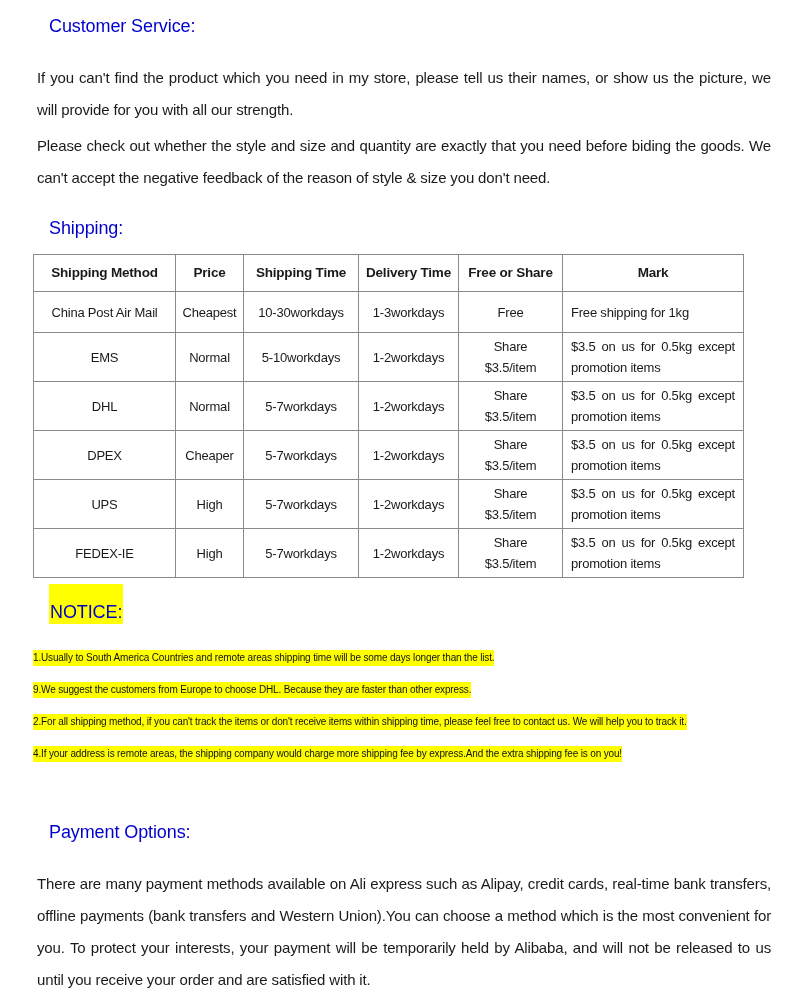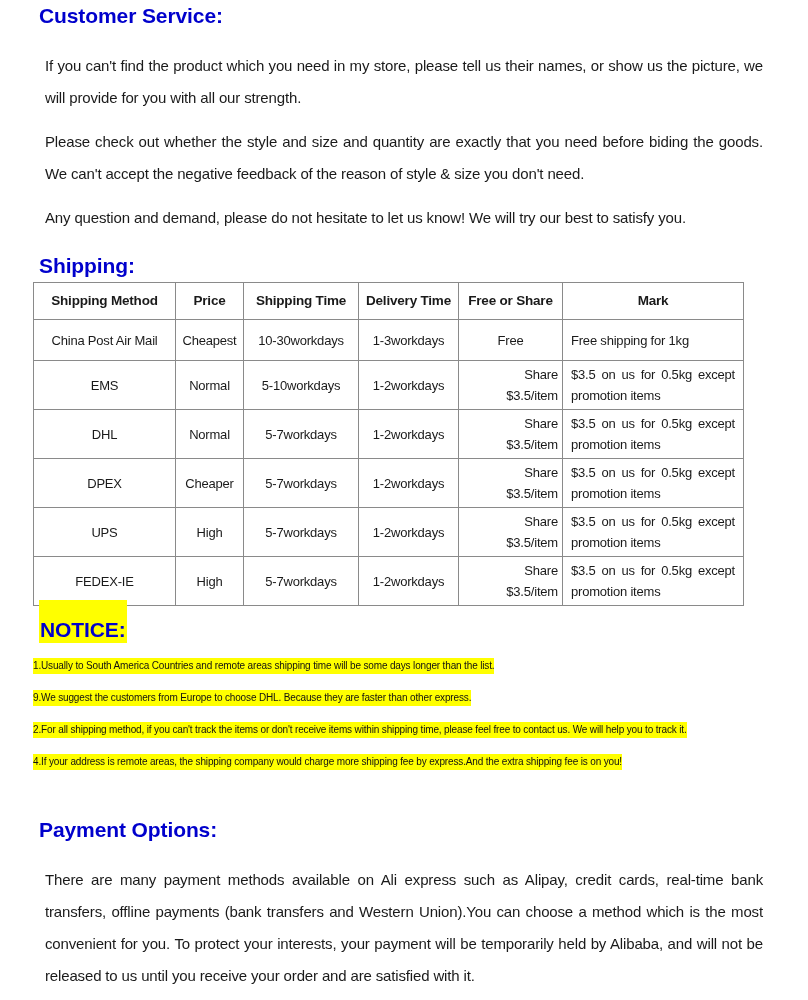"Customer Service:" .section-heading { font-size: 21px -> 18px; font-weight: bold -> normal; margin: 6px -> 16px }
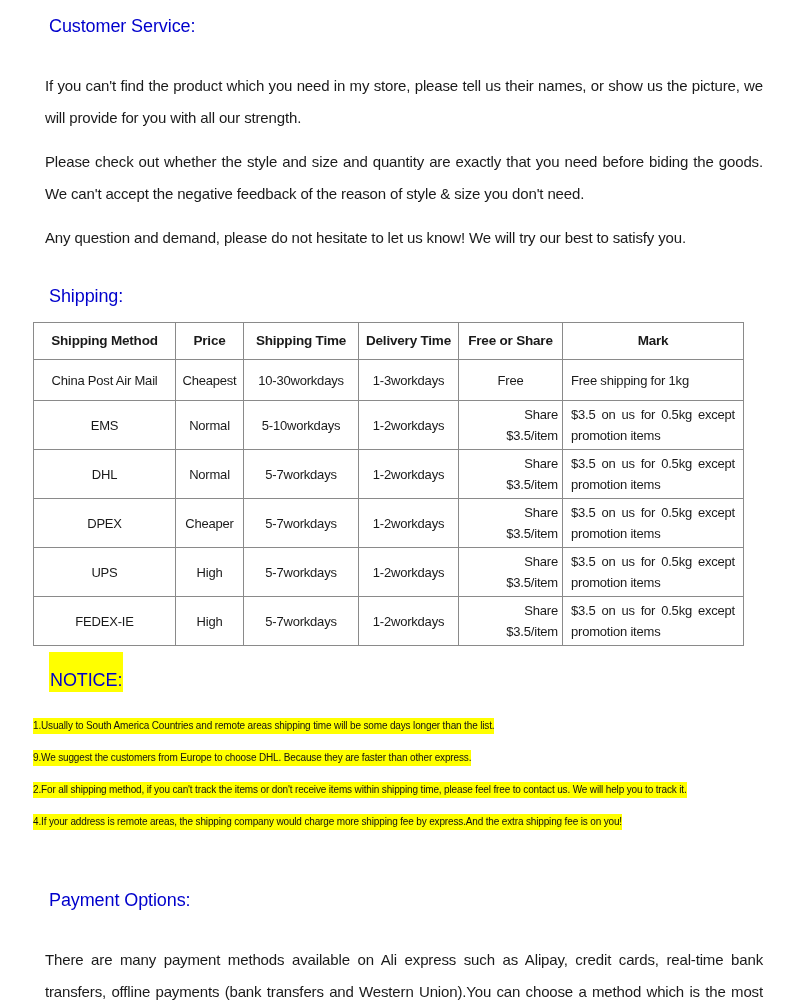"If you can't find the" .para { margin: 12px -> 4px }
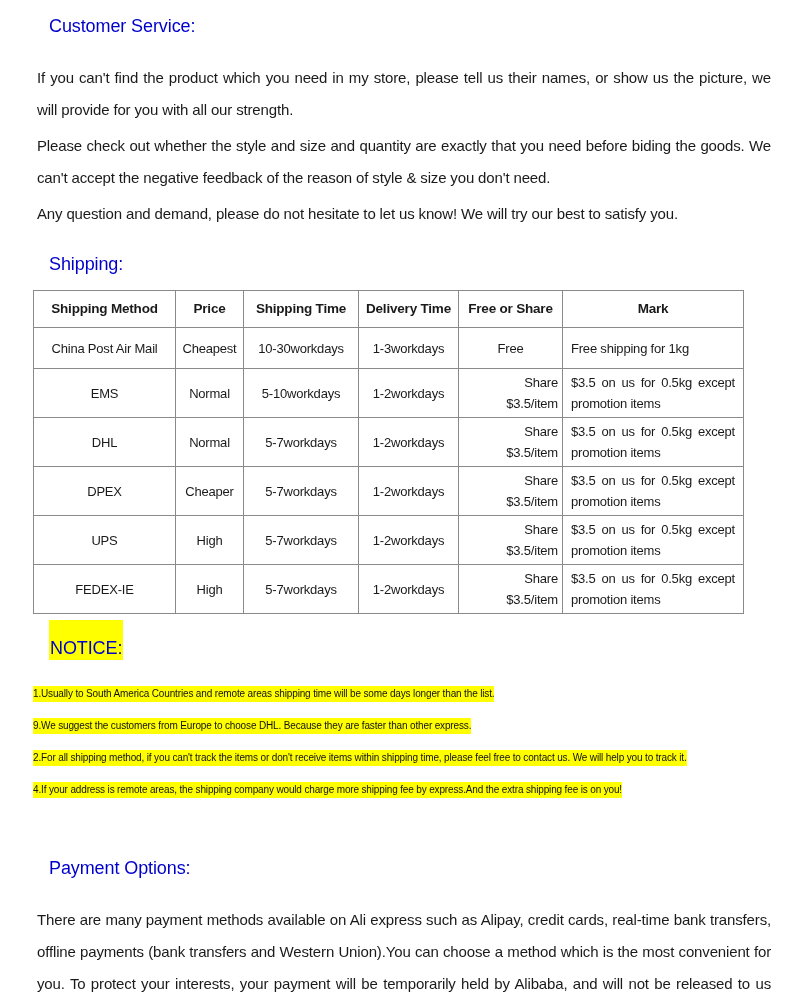"Any question and demand, please" p.para { html: <p>Any question and demand, please do not hesitate to let us know! We will try our best to satisfy you.</p> -> none }
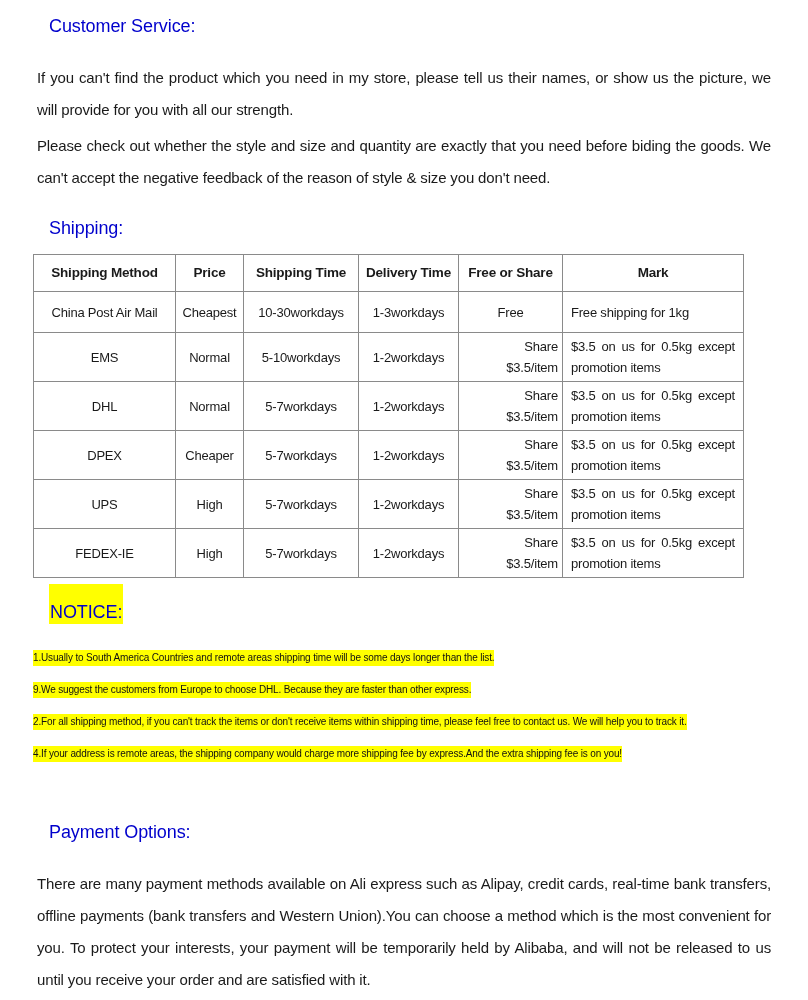"Share" .two-line span { text-align: right -> none }
